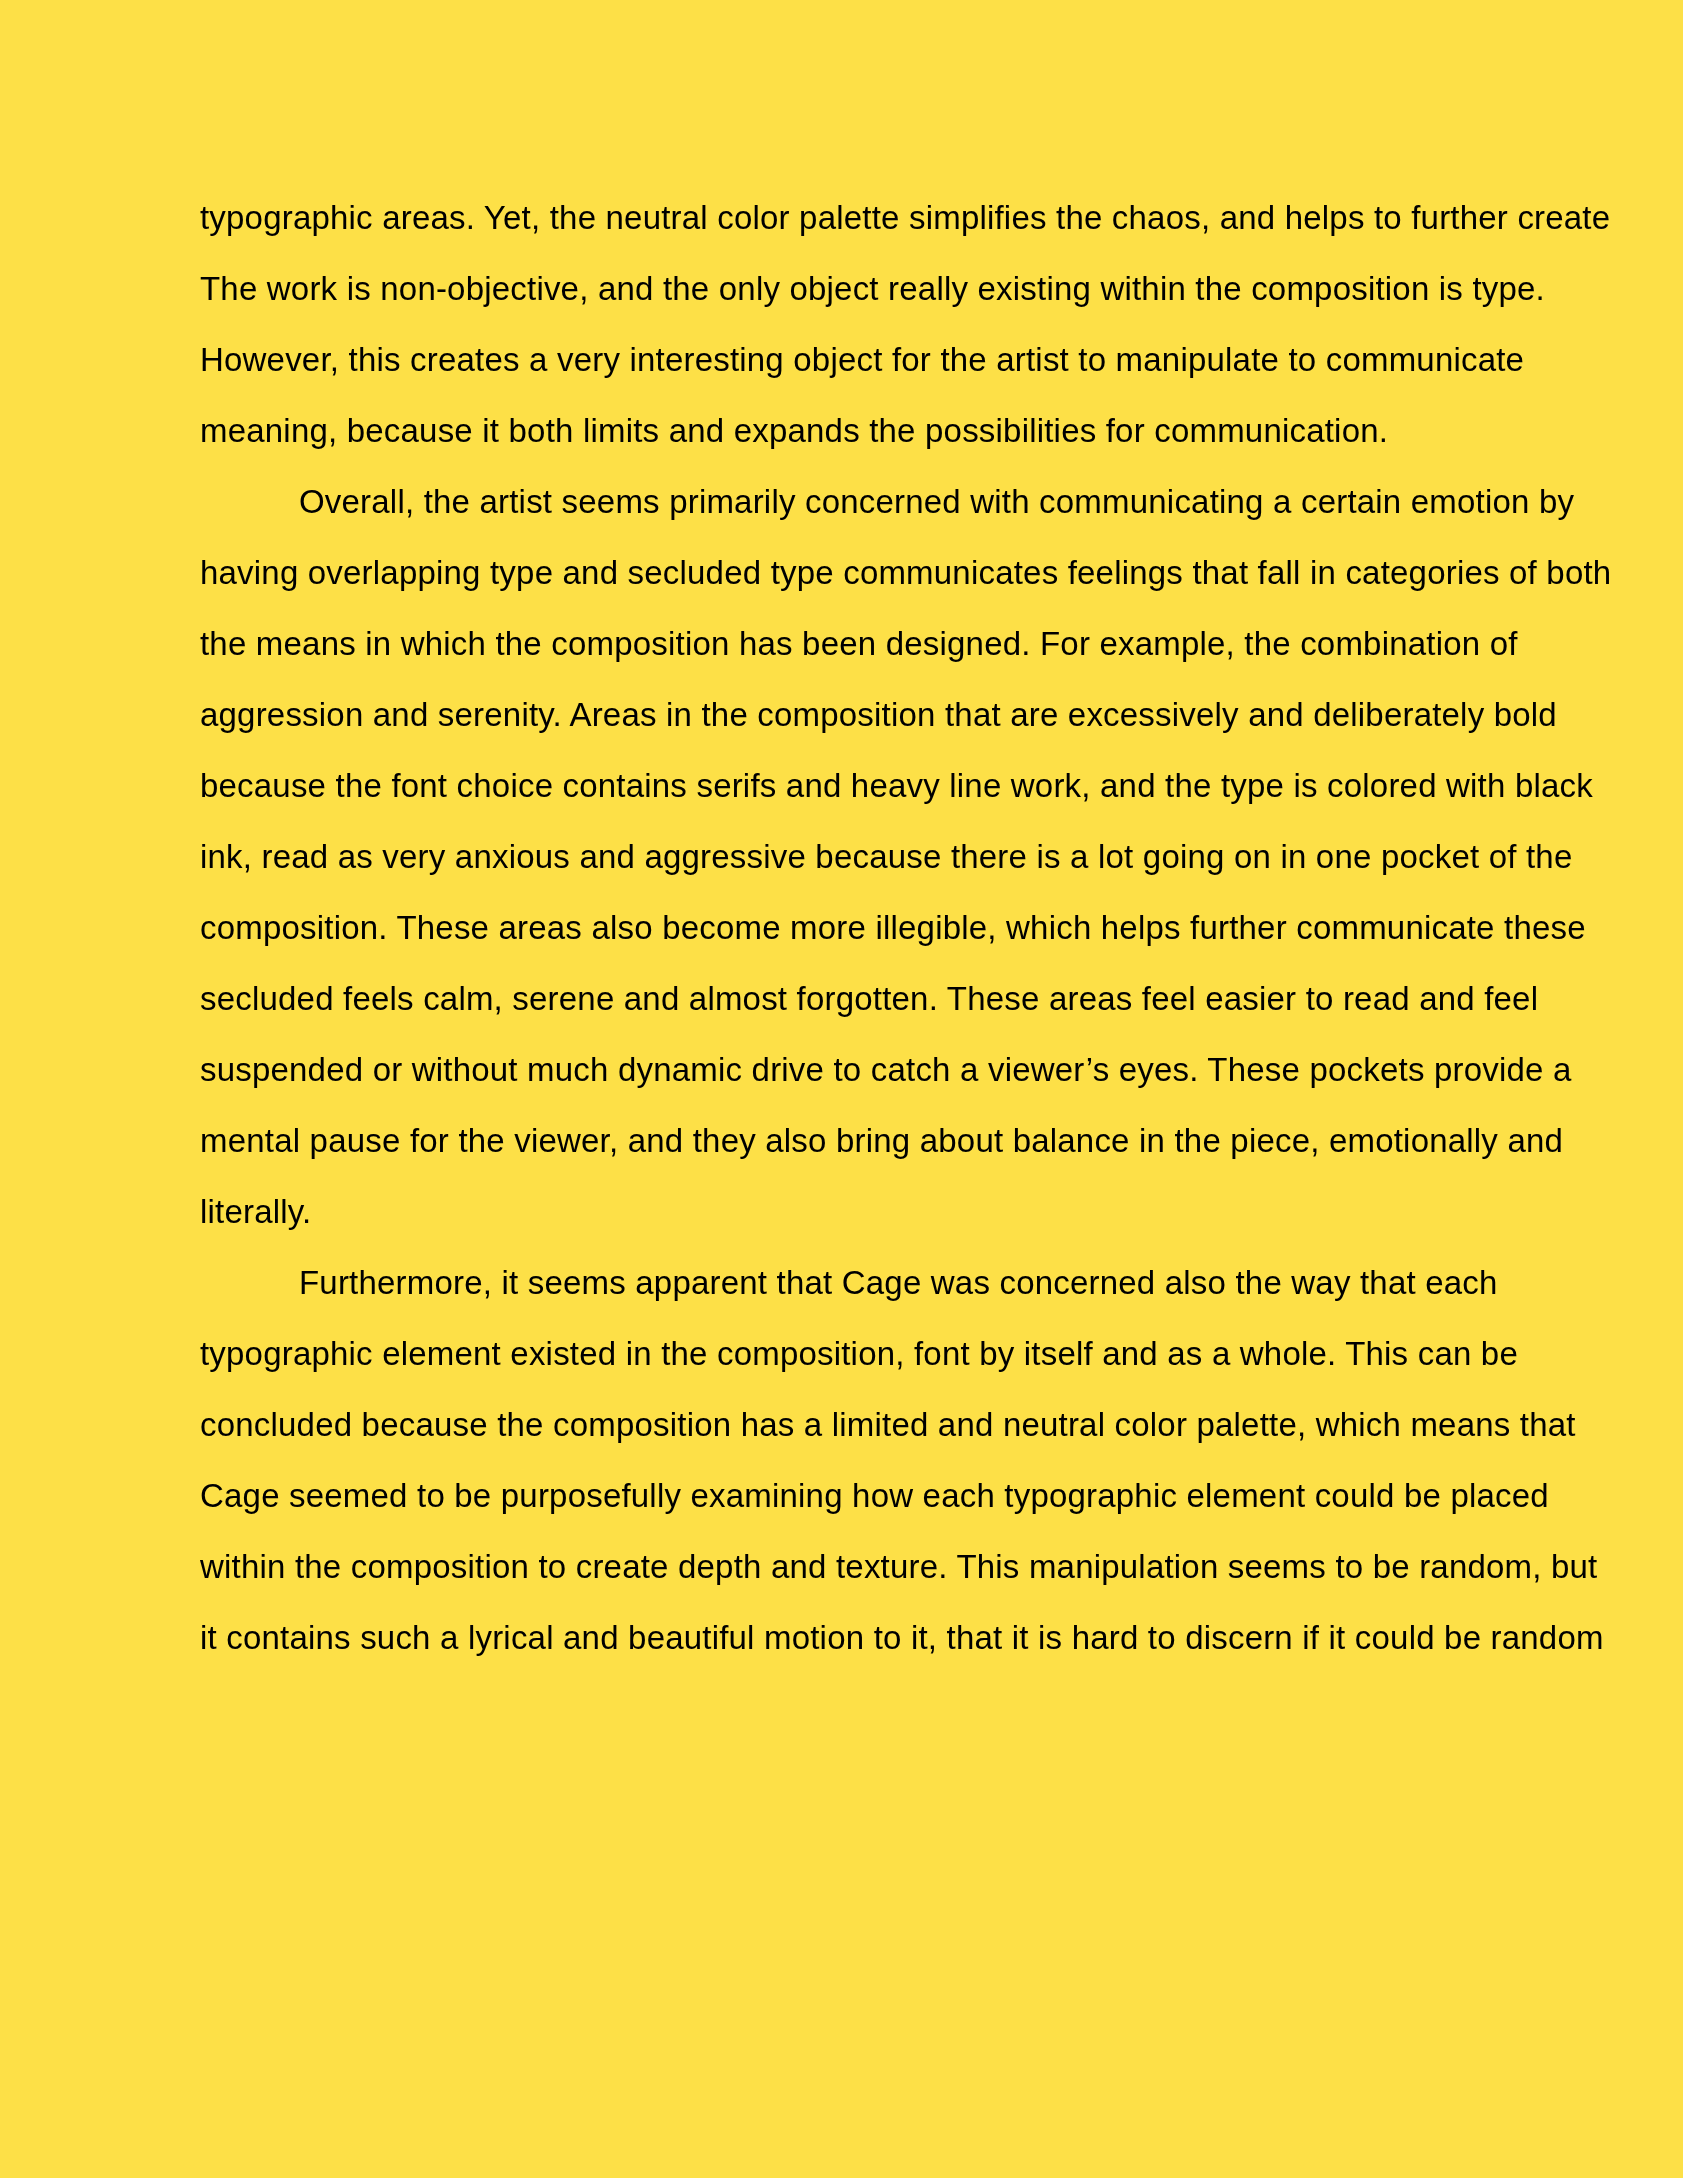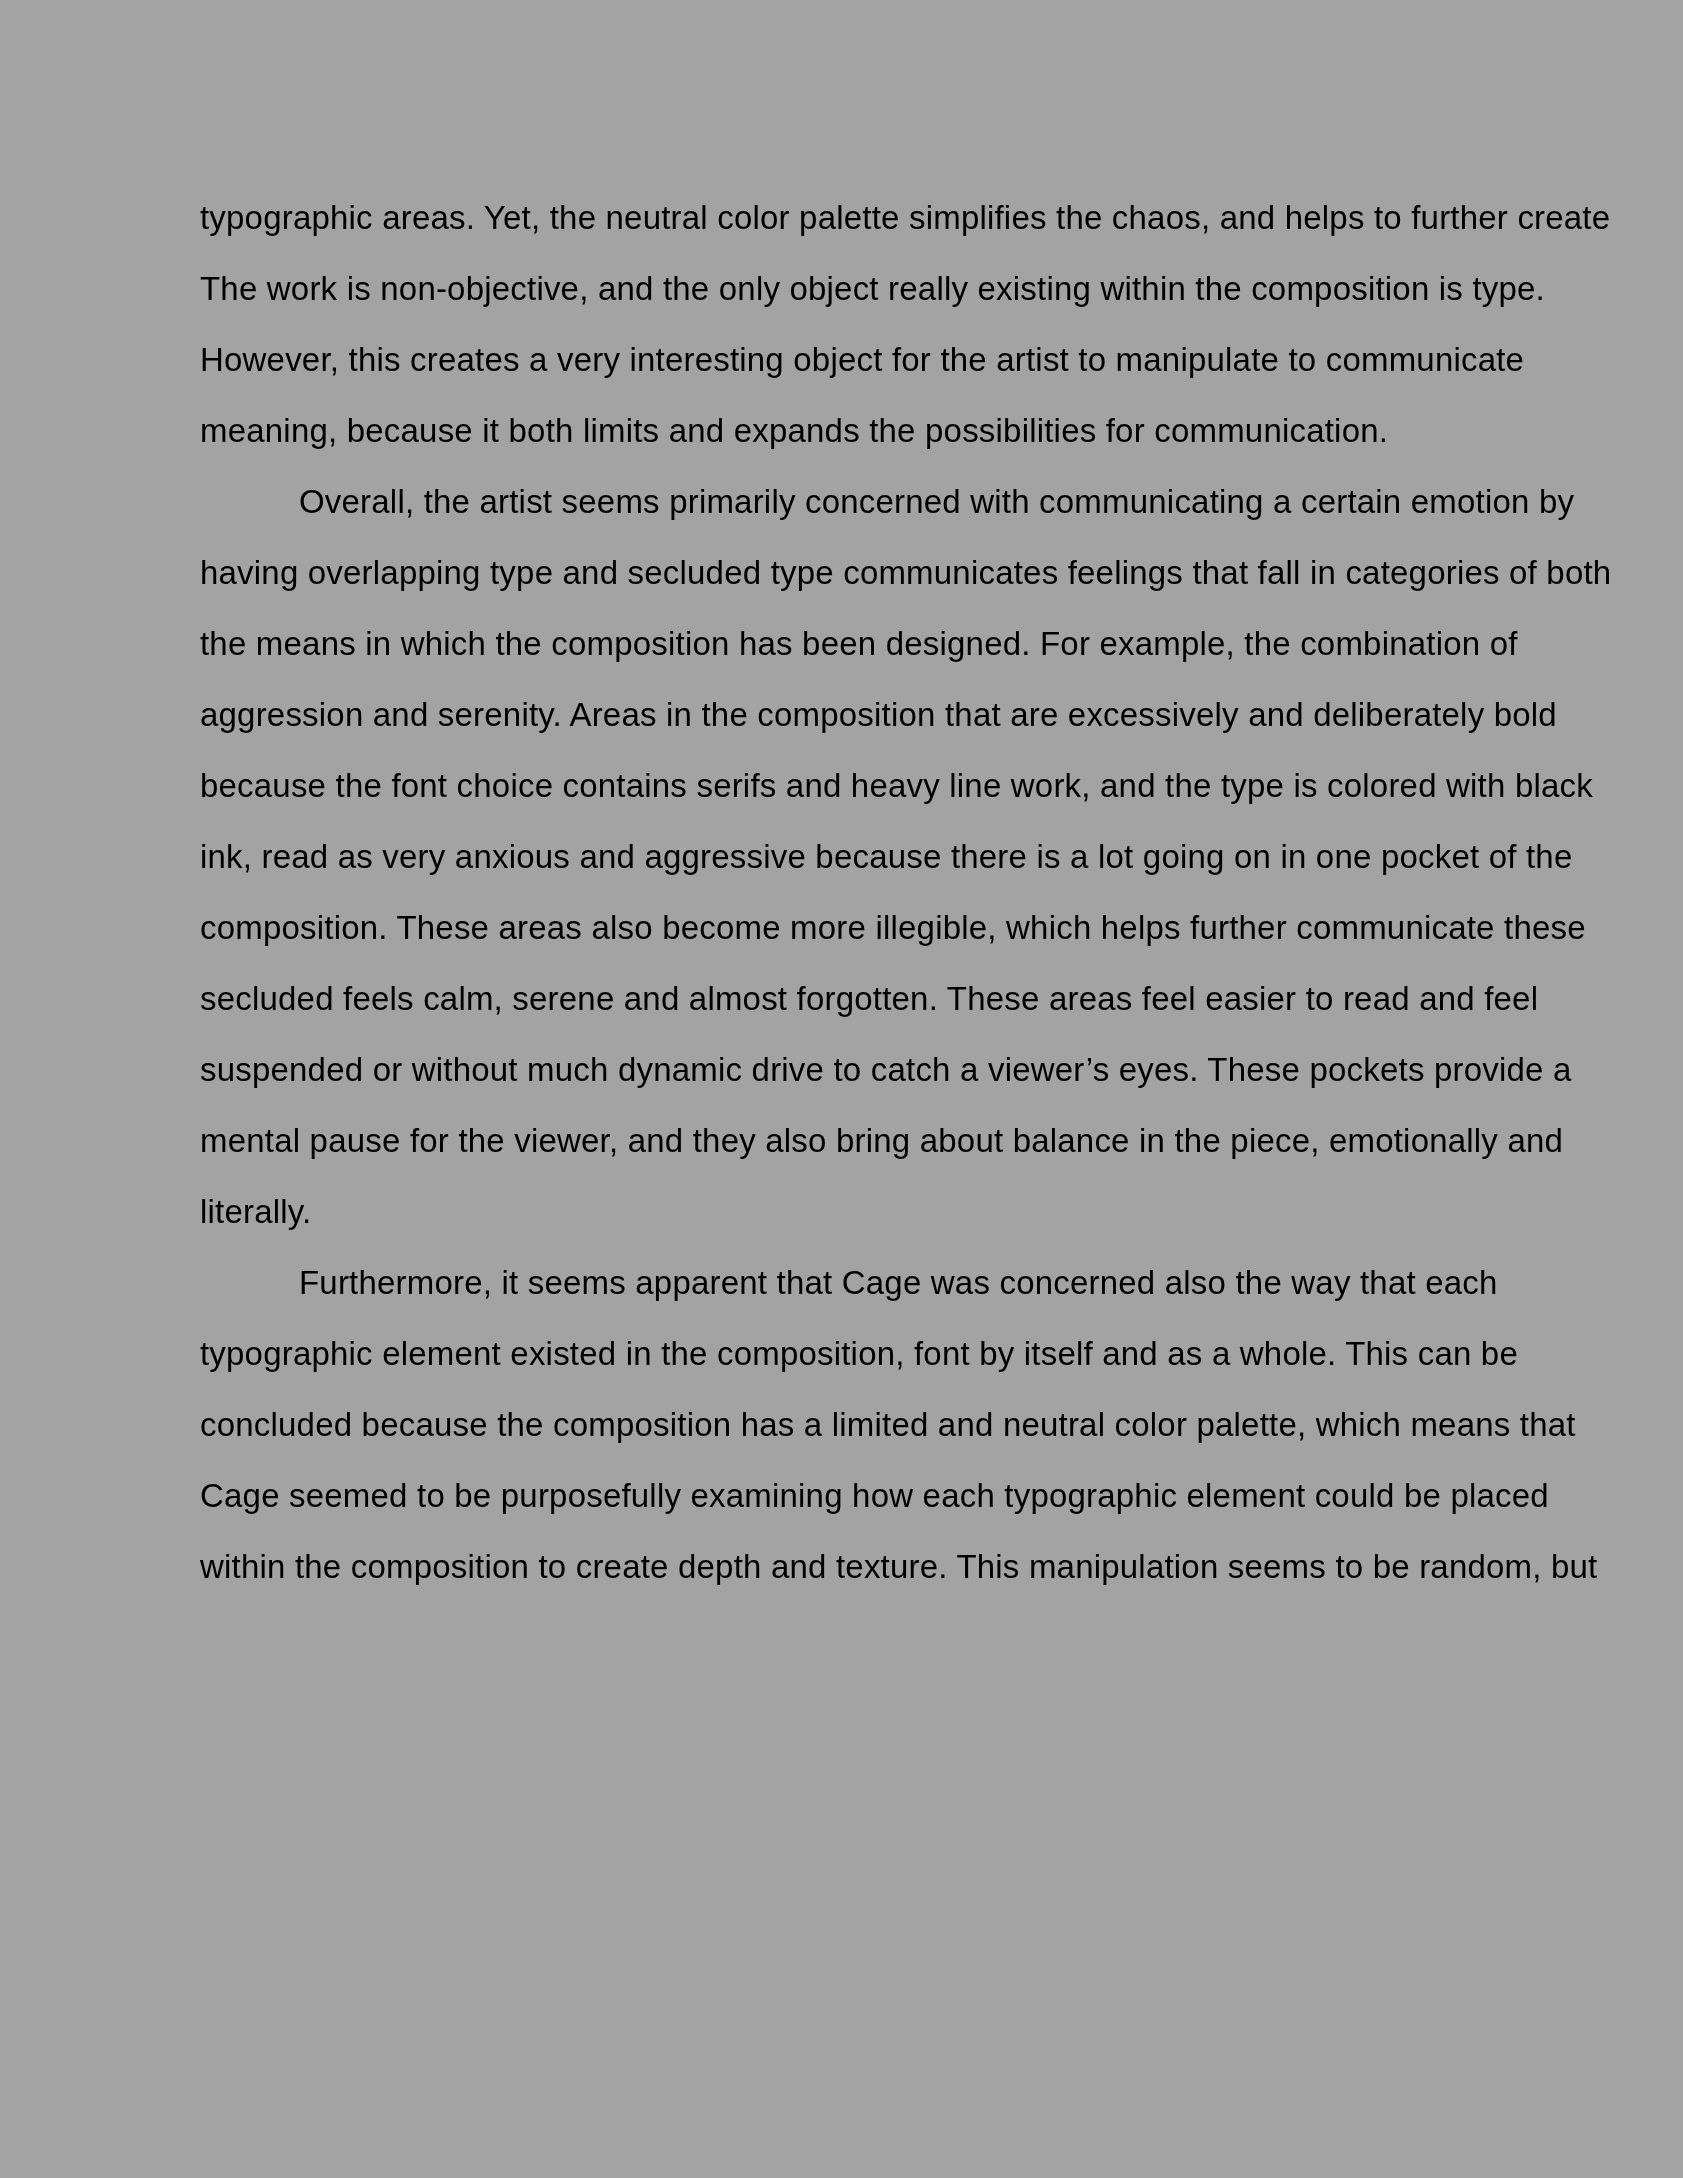"typographic areas. Yet, the neutral" .page { background: #a3a3a3 -> #fde047 }
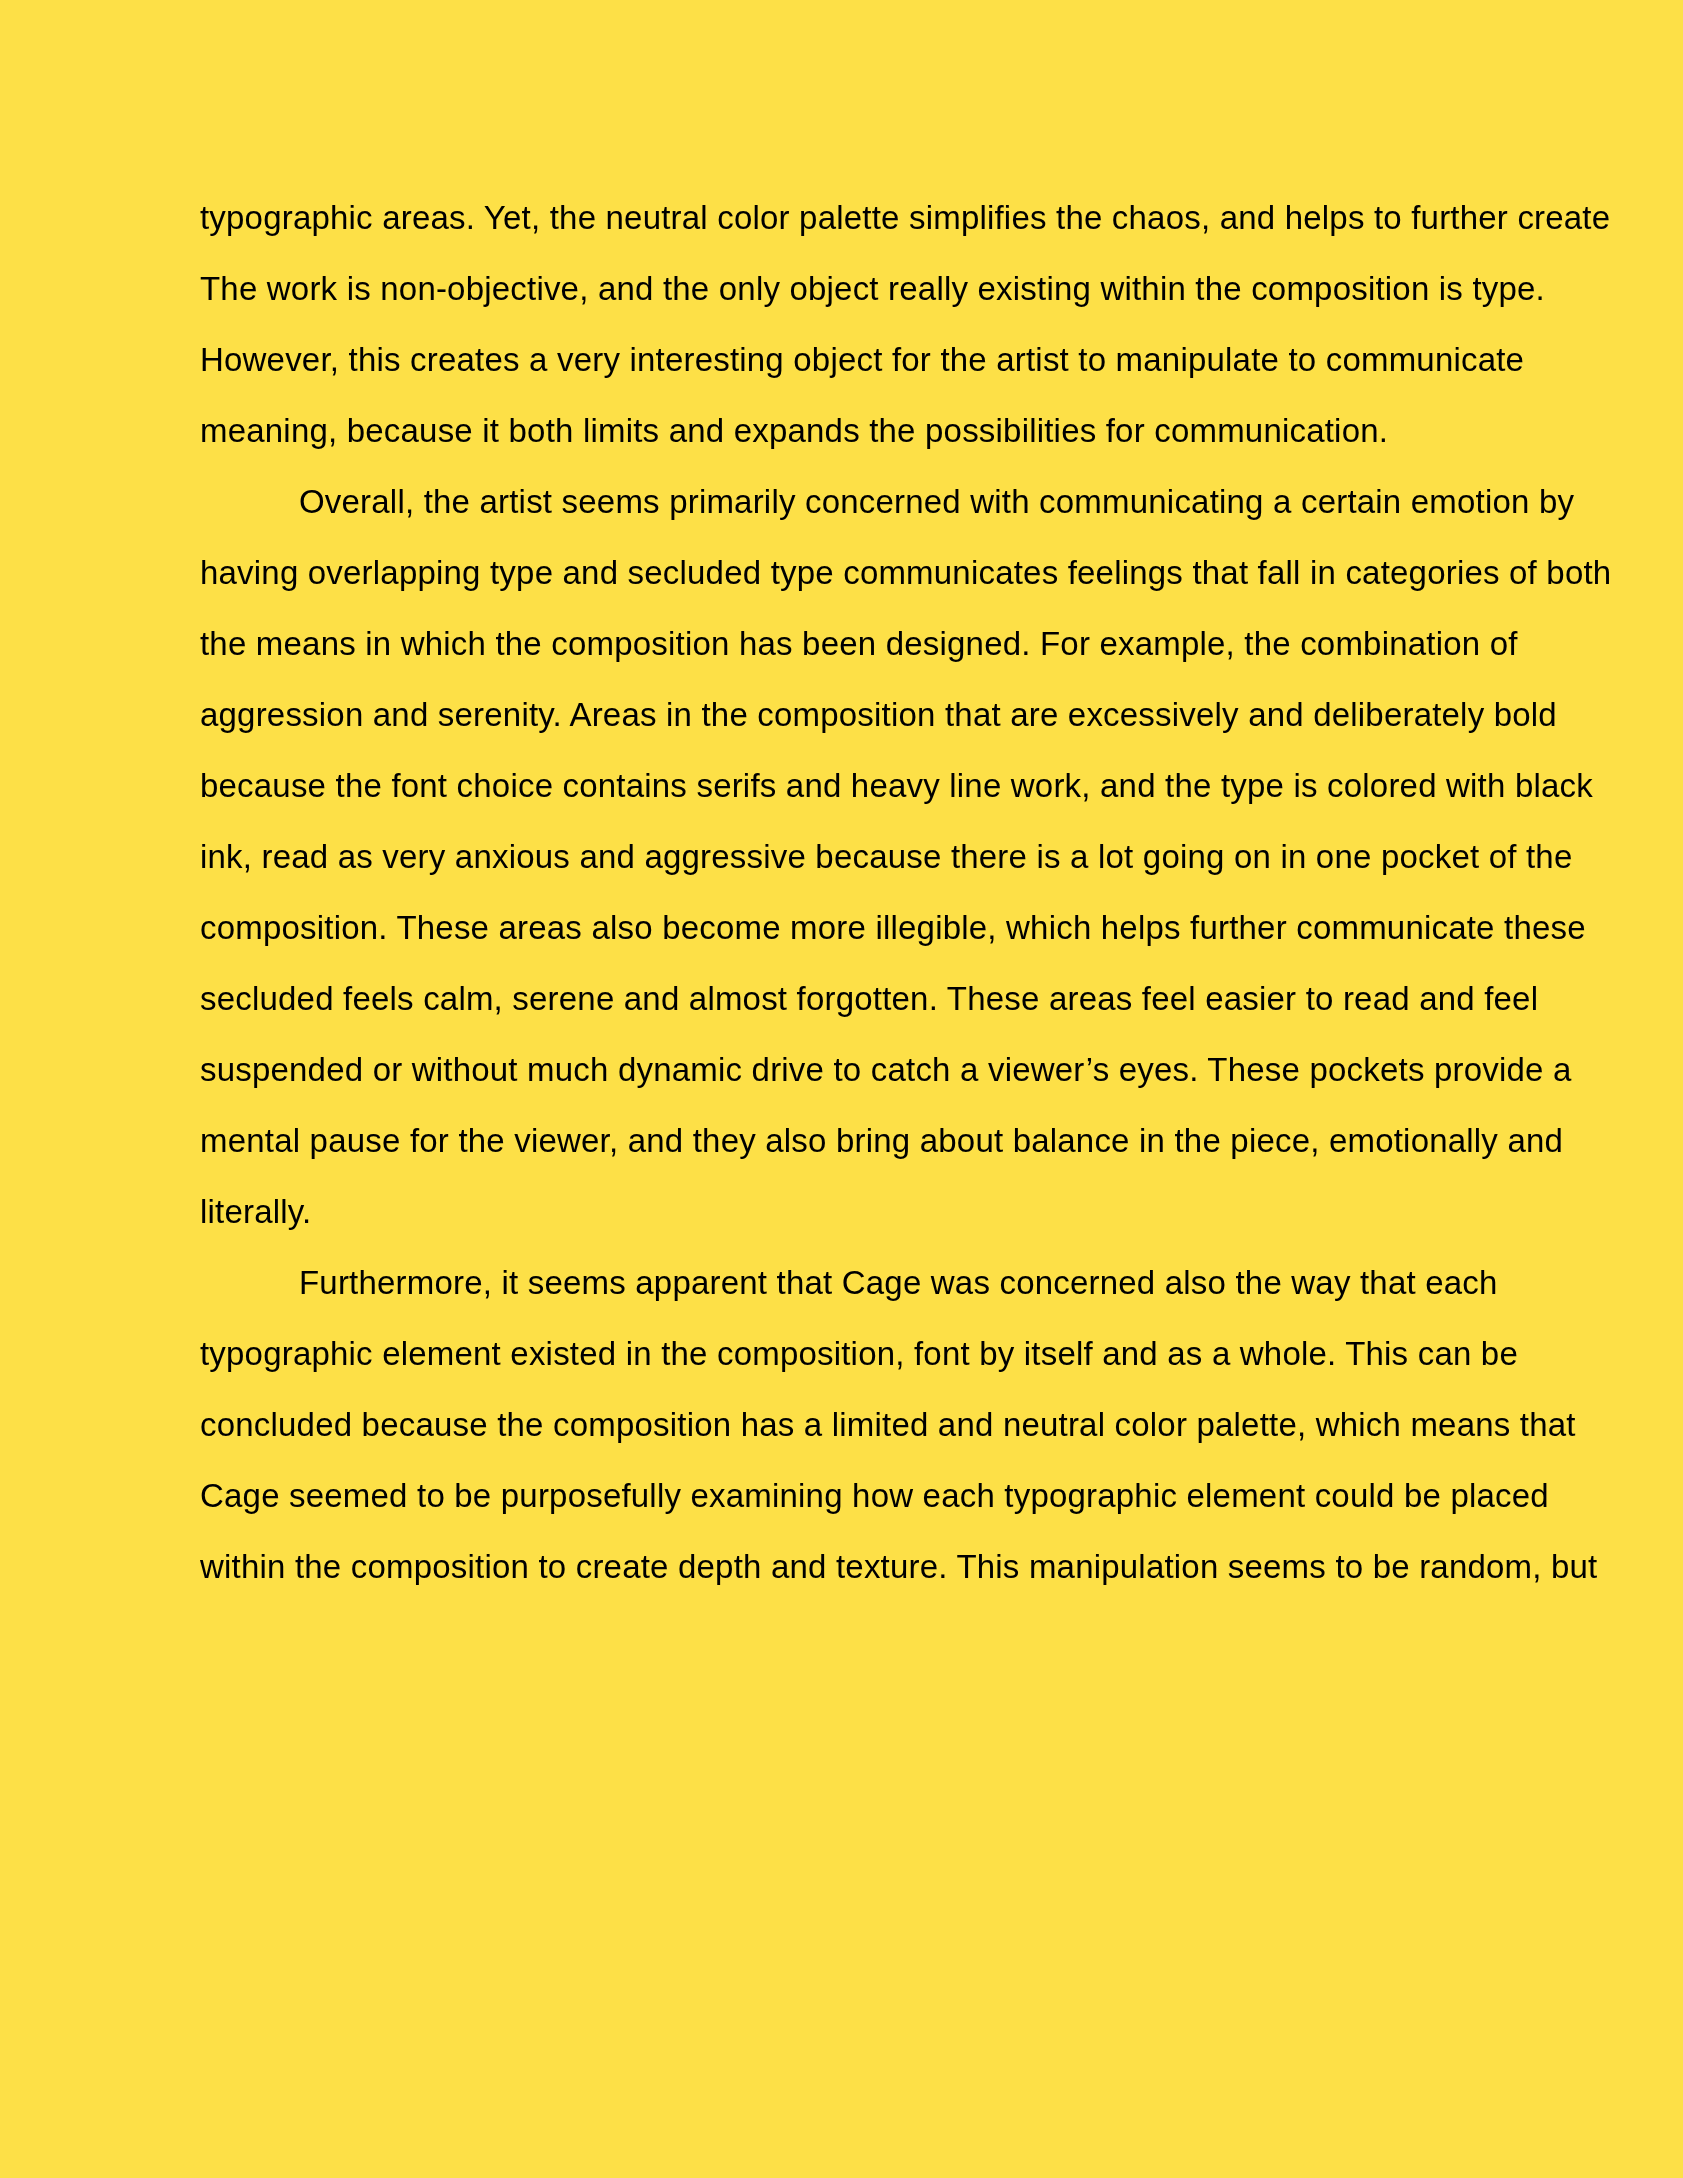"it contains such a lyrical" div.text-line { html: none -> <div>it contains such a lyrical and beautiful motion to it, that it is hard to discern if it could be random</div> }
